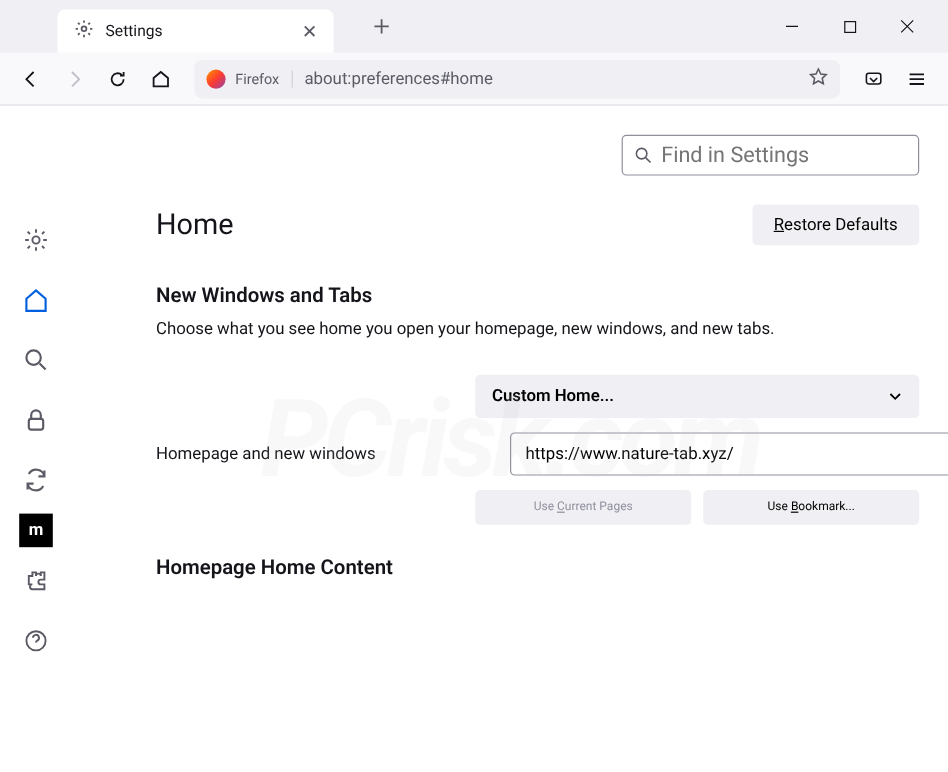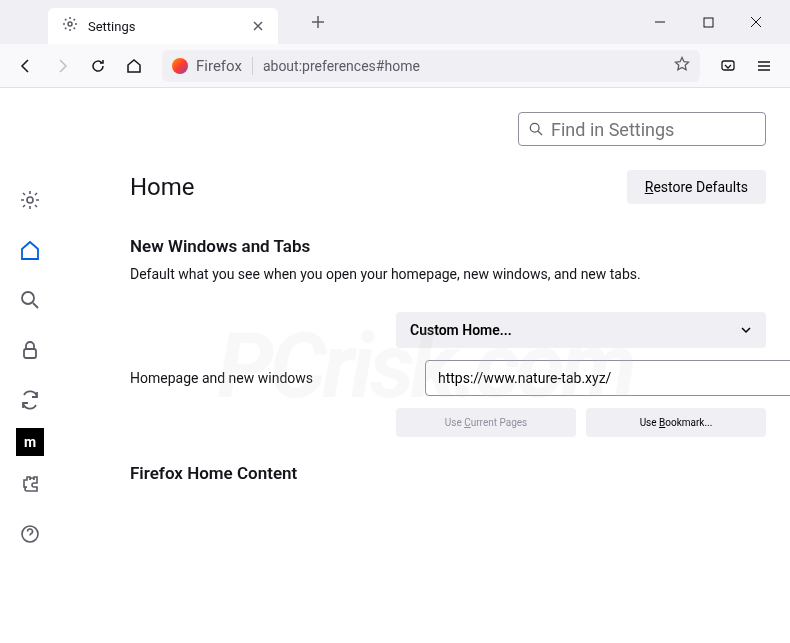"Firefox" .url-box .brand { font-size: 15px -> 12px }
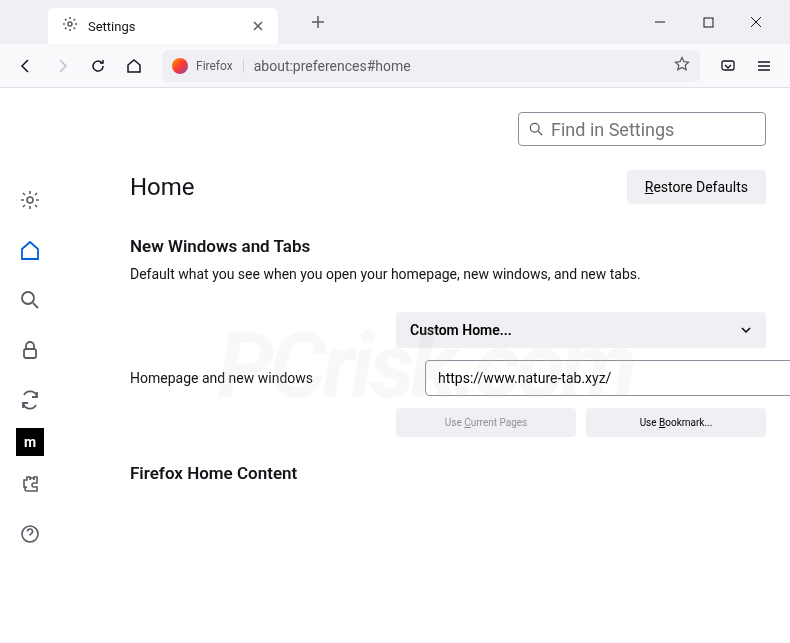"Default what you see when" p.section-desc { text: Default what you see when -> Choose what you see home }
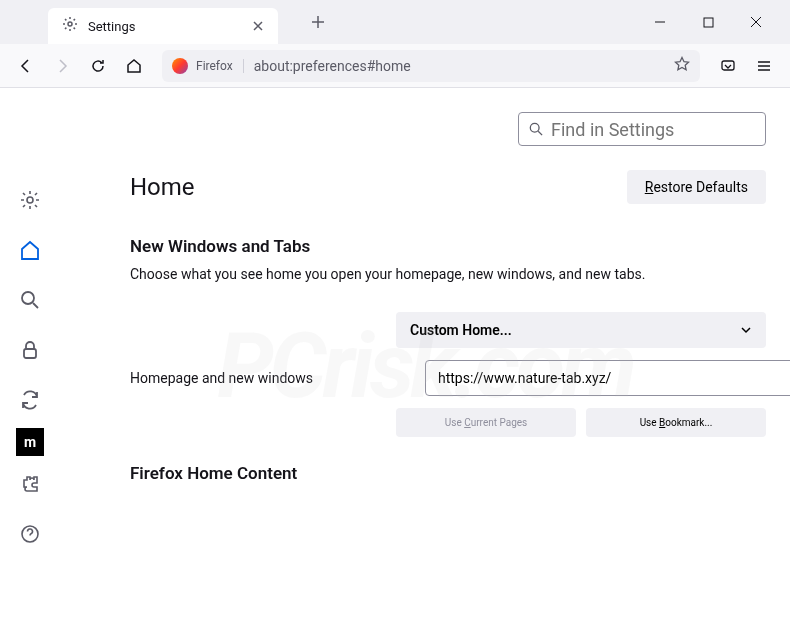"Firefox Home Content" h2.big-section { text: Firefox -> Homepage }
